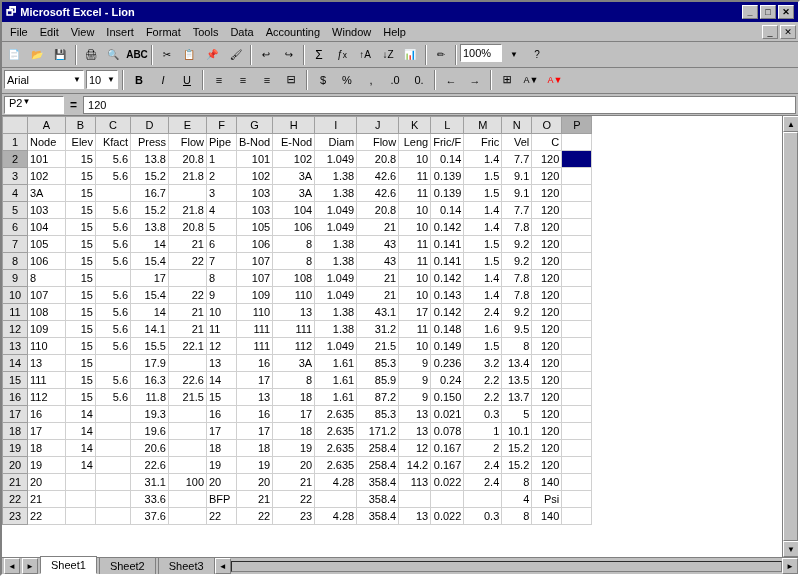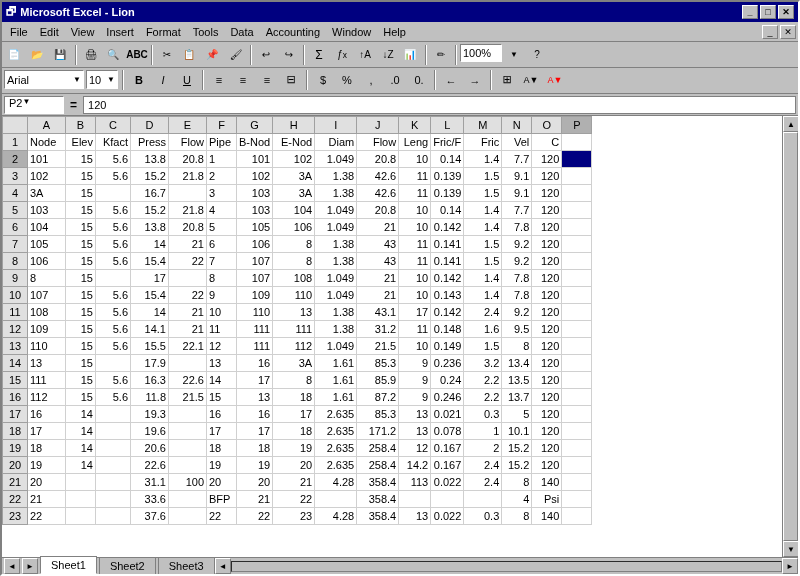"0.246" td { text: 0.246 -> 0.150 }
